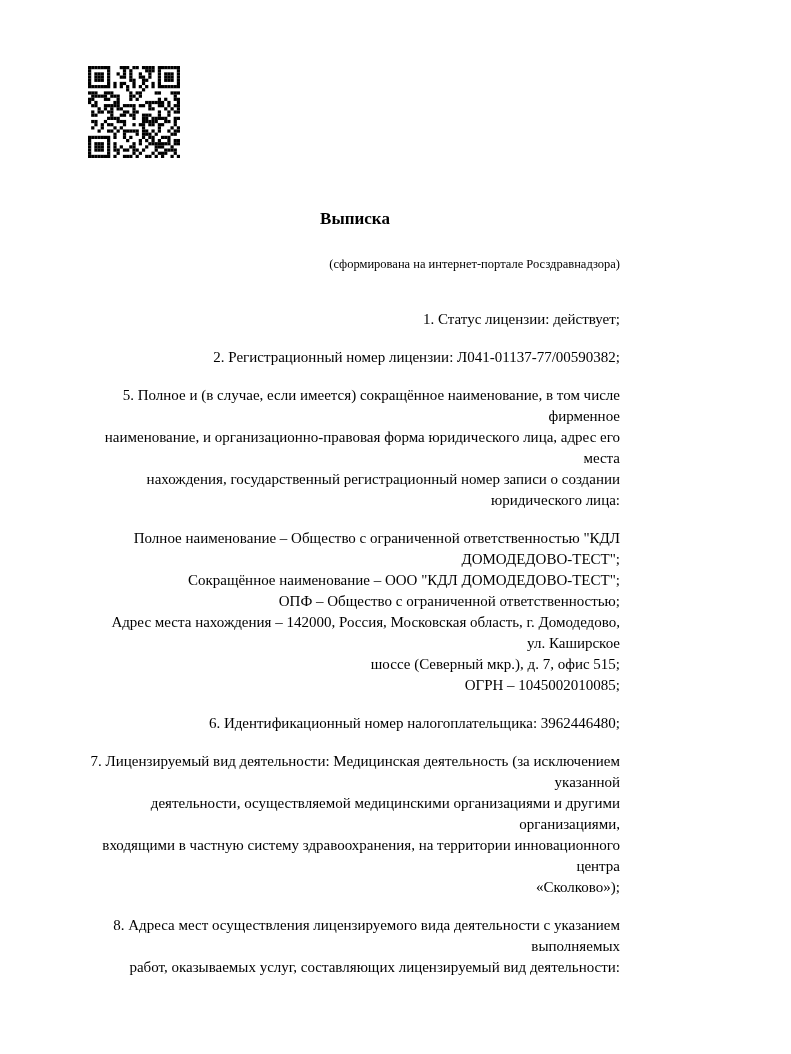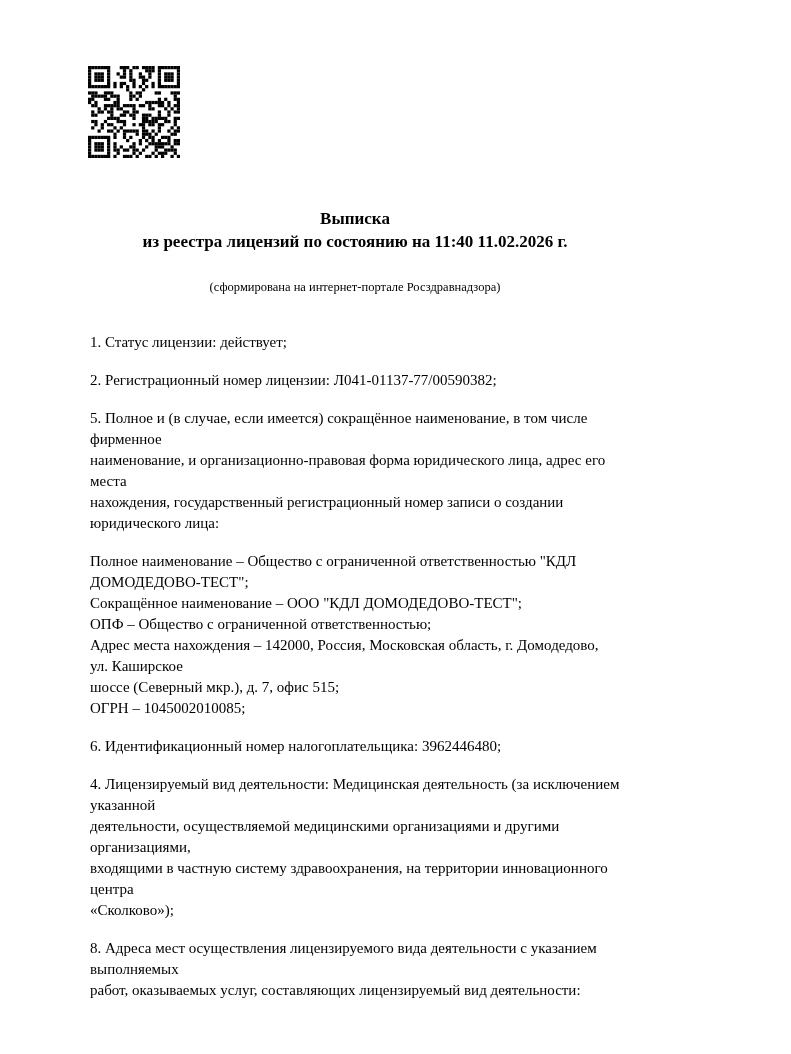"из реестра лицензий по состоянию" div { html: <div>из реестра лицензий по состоянию на 11:40 11.02.2026 г.</div> -> none }
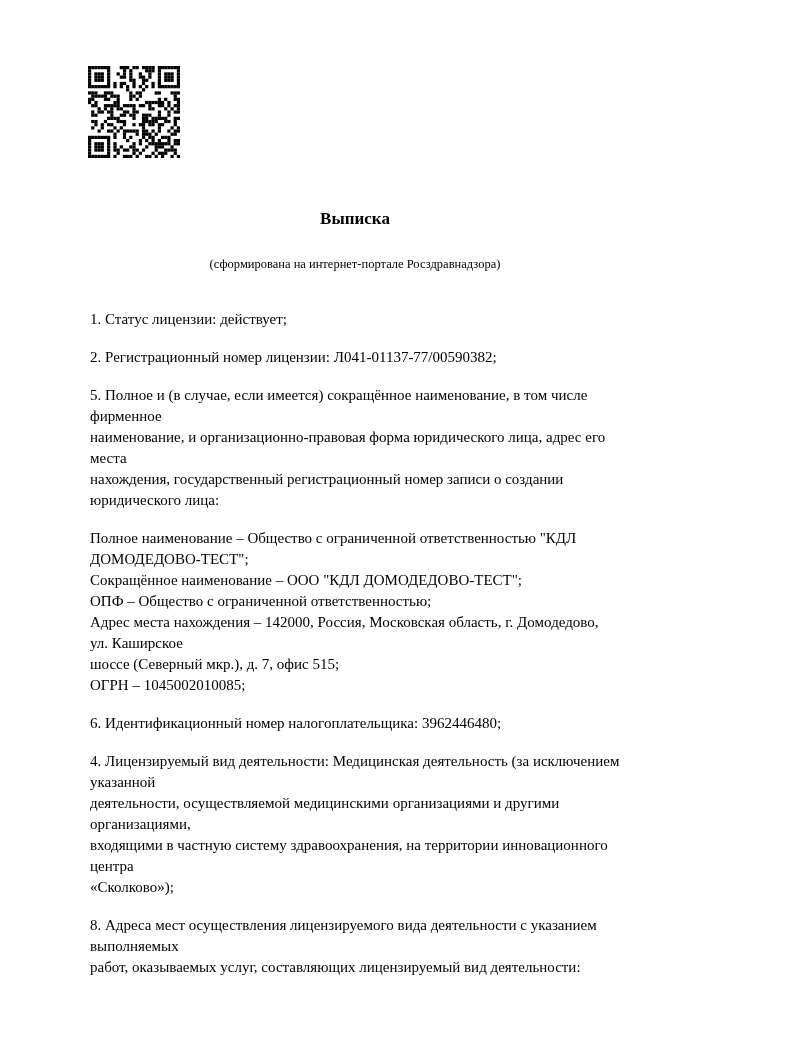"(сформирована на интернет-портале" .doc-subtitle { text-align: center -> right }
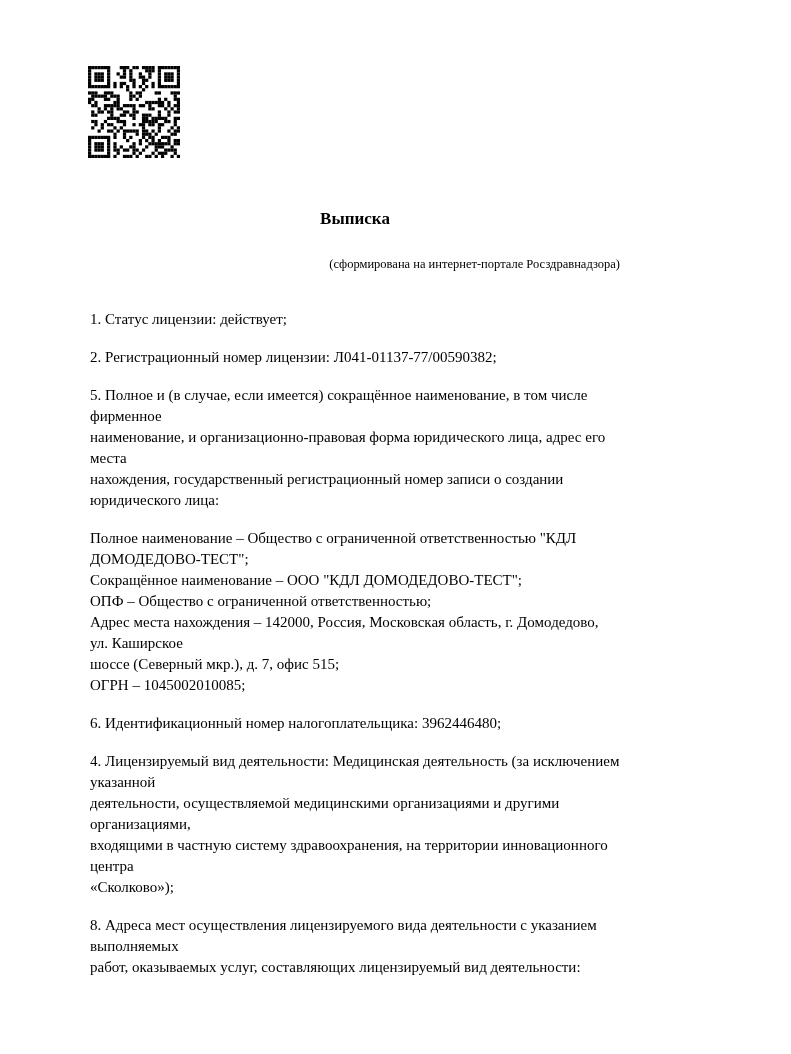"1. Статус лицензии: действует;" .doc-body p { text-align: none -> right }
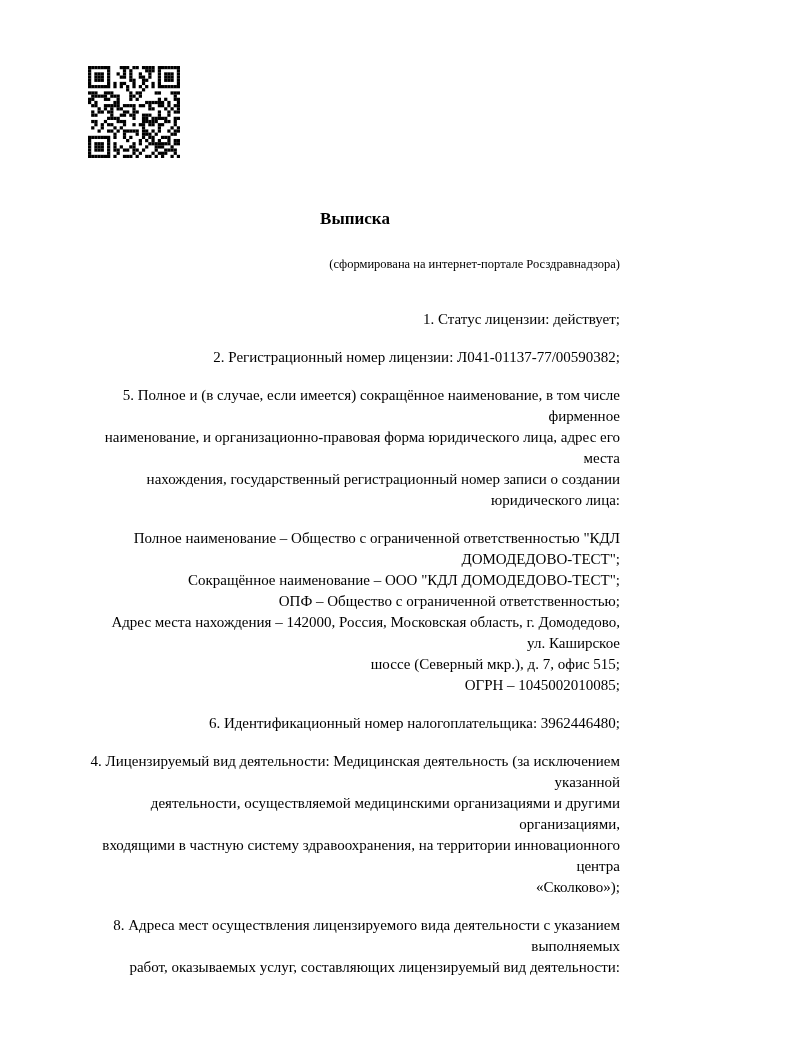"4. Лицензируемый вид деятельности:" p { text: 4 -> 7 }
